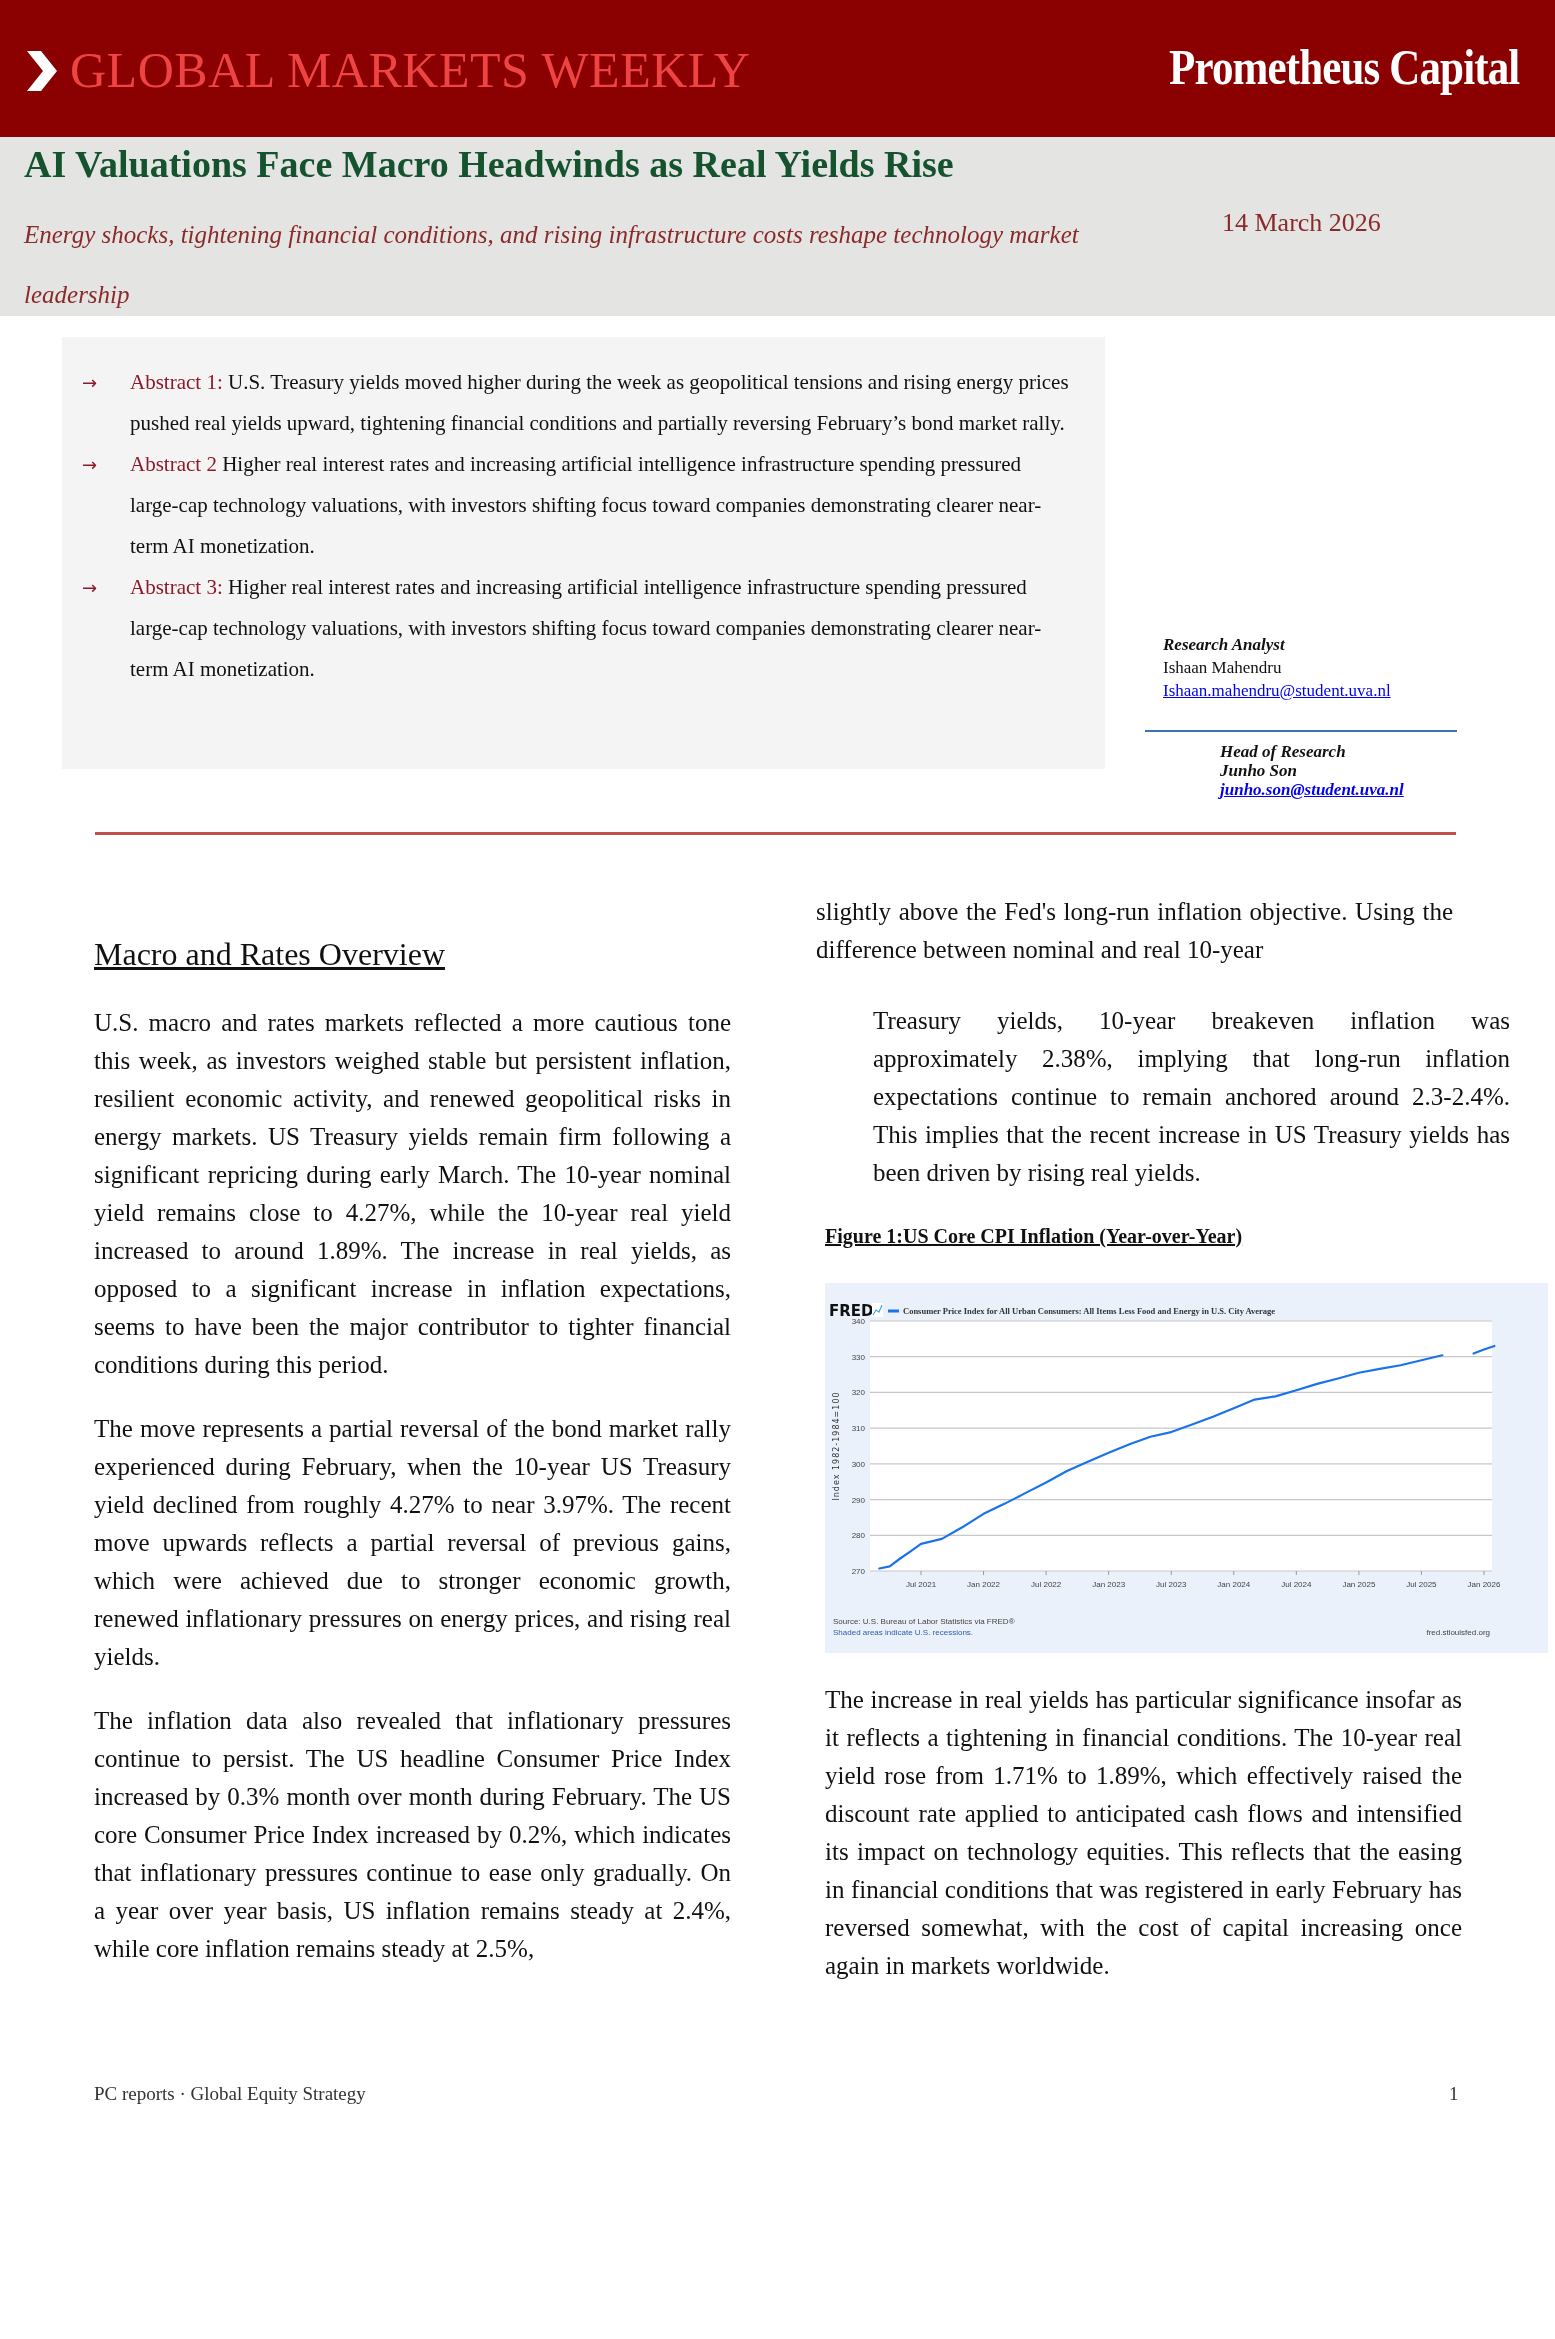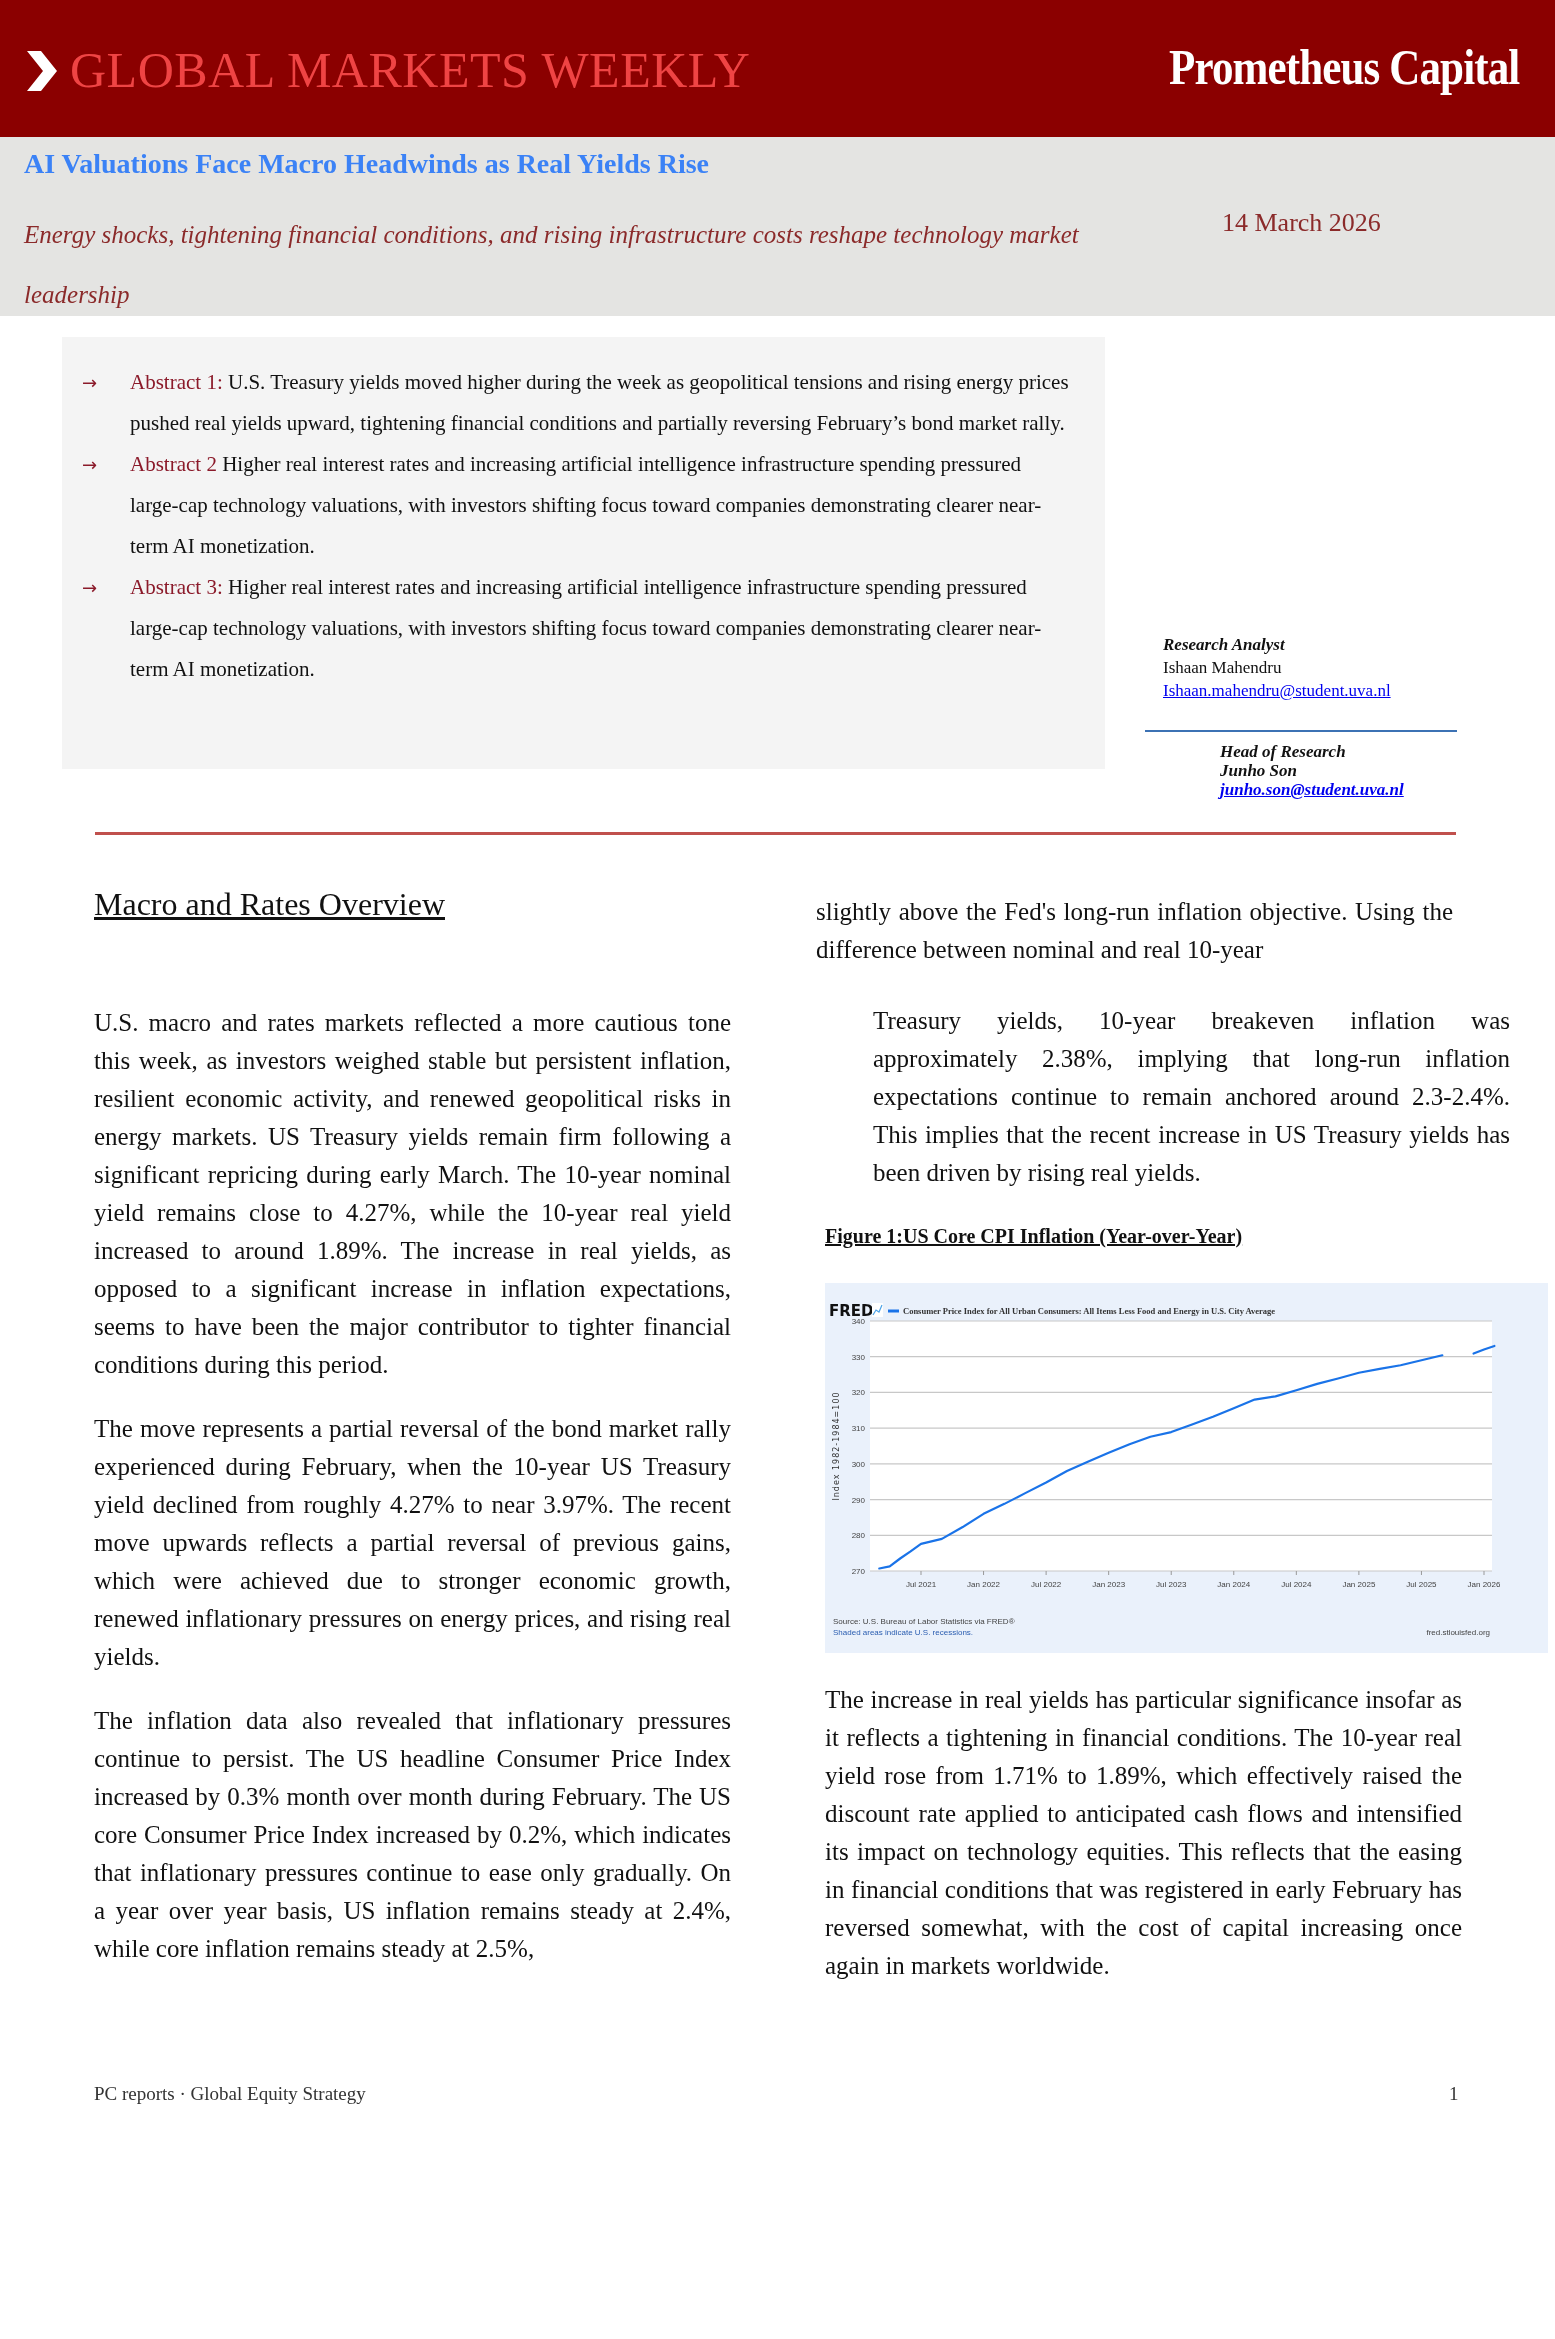"AI Valuations Face Macro Headwinds" .headline { color: #3b82f6 -> #14532d; font-size: 28px -> 38px }
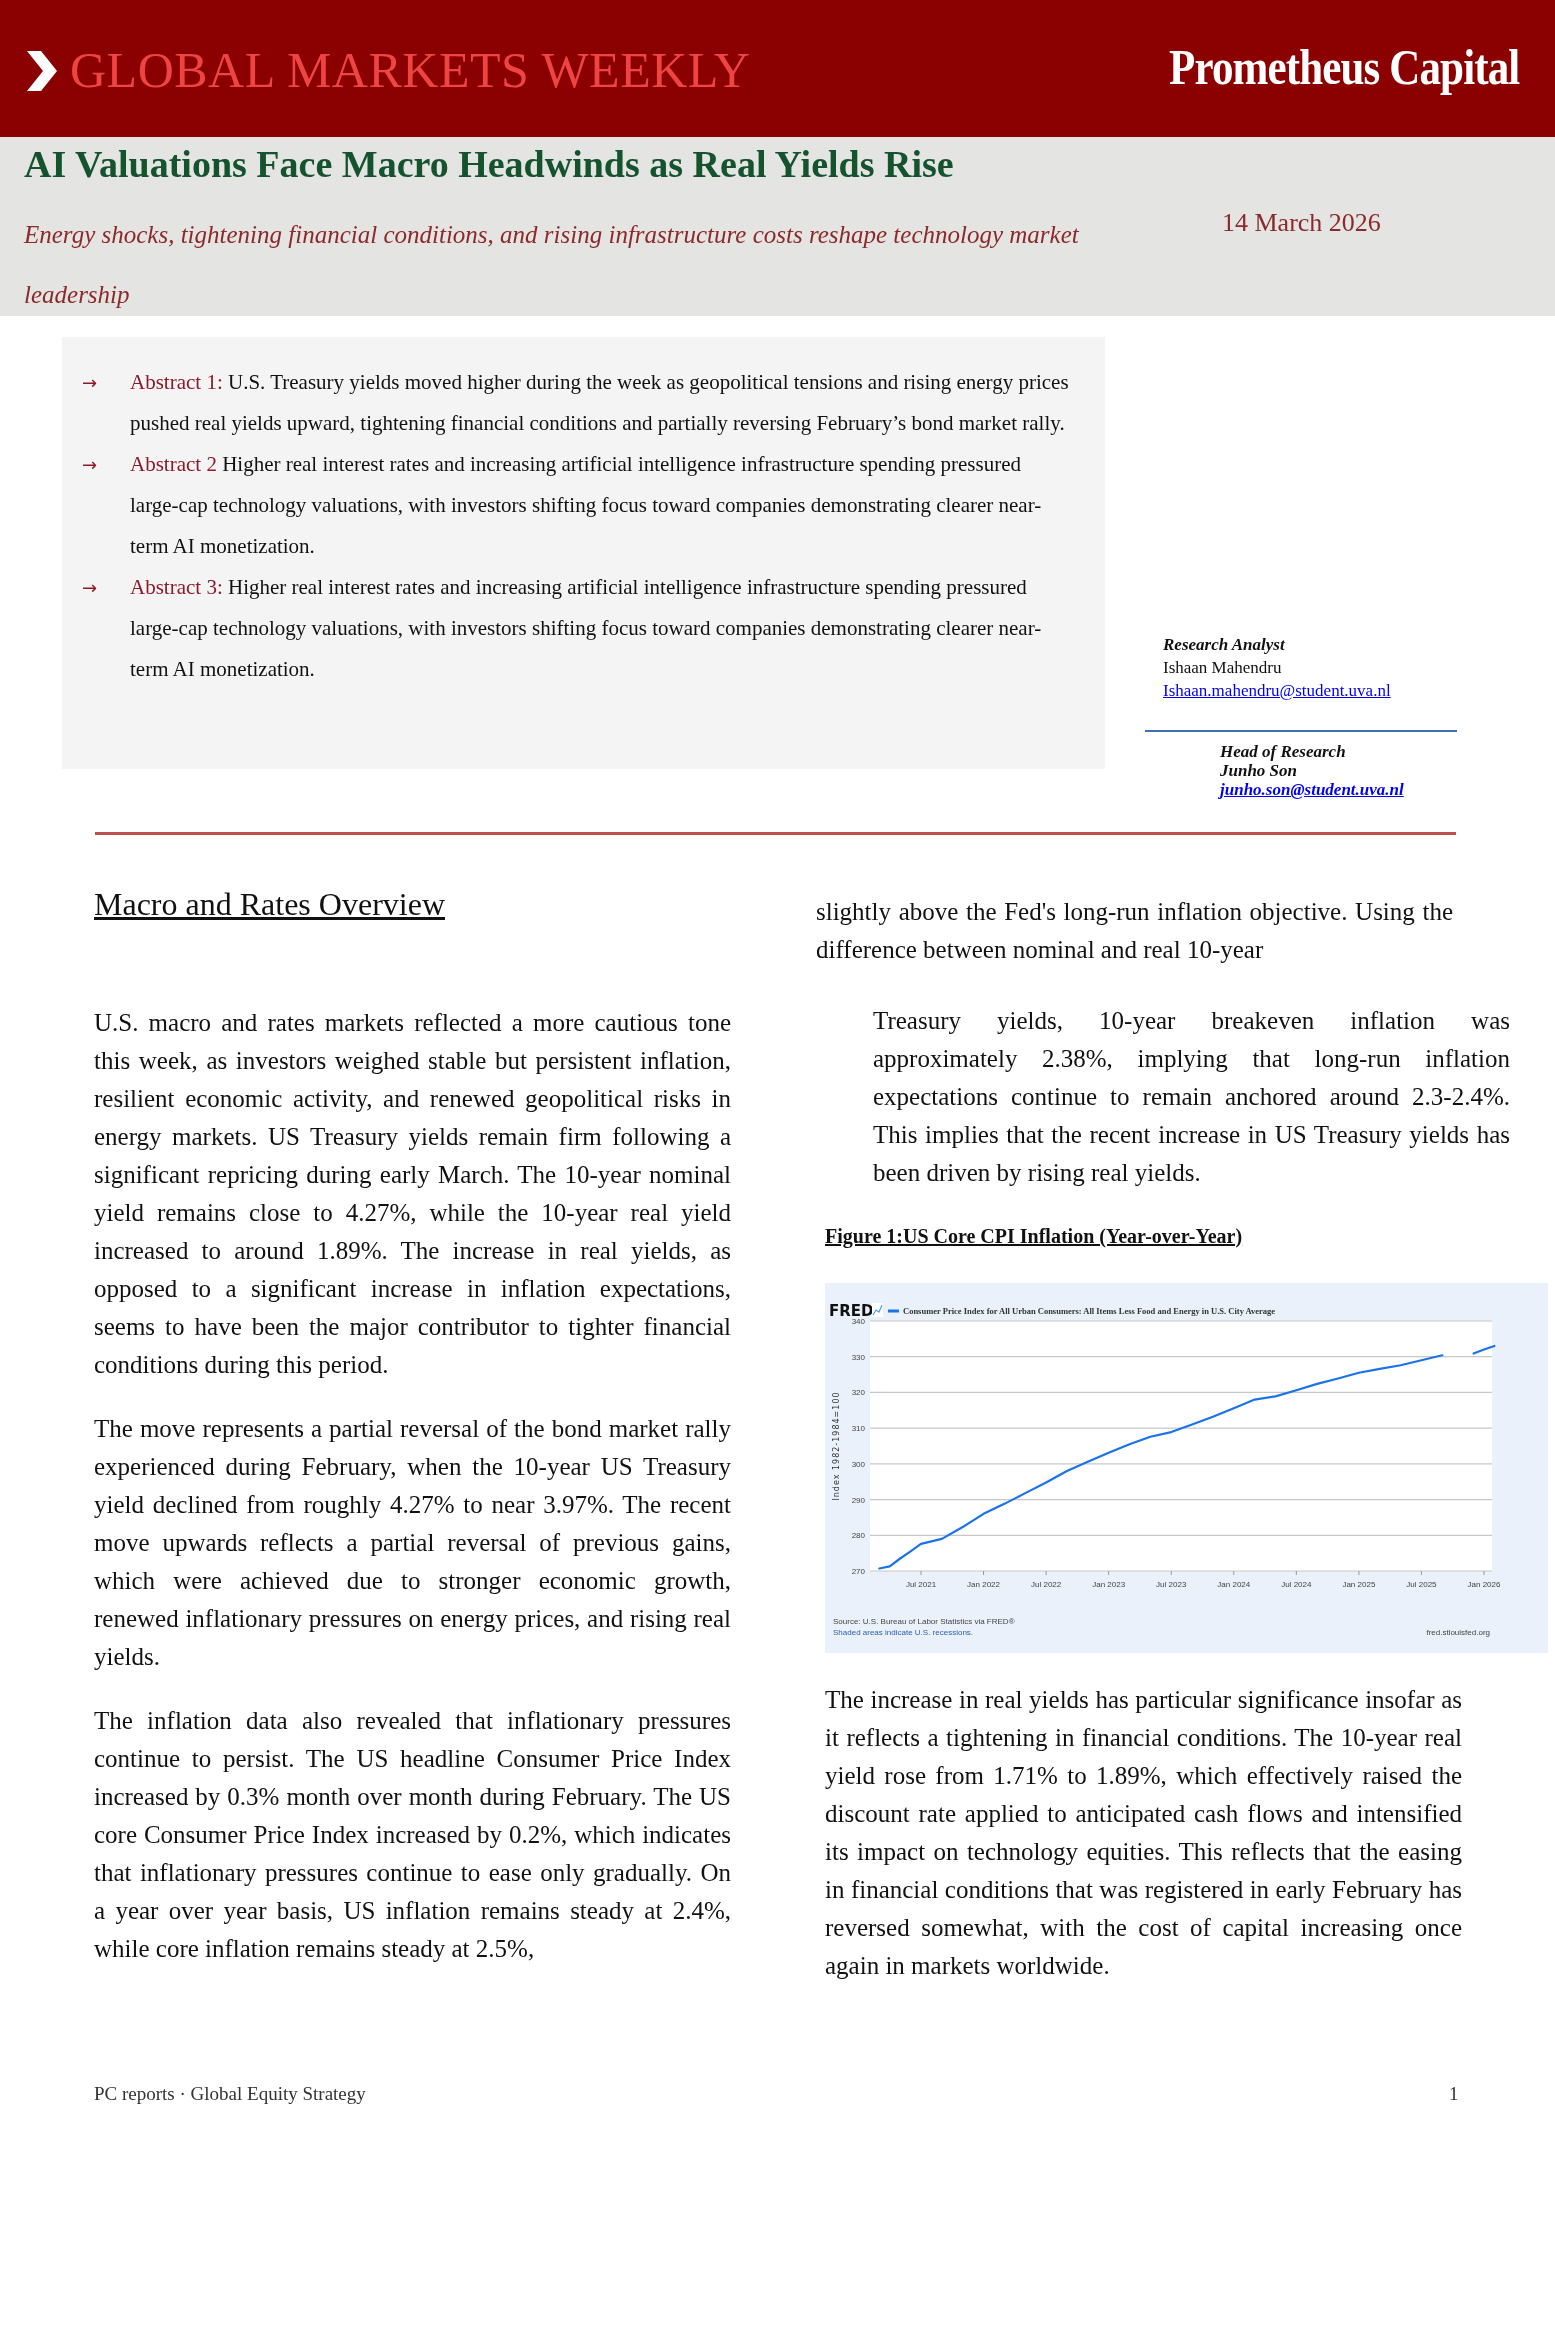"Macro and Rates Overview" .section-heading { top: 884px -> 934px }
